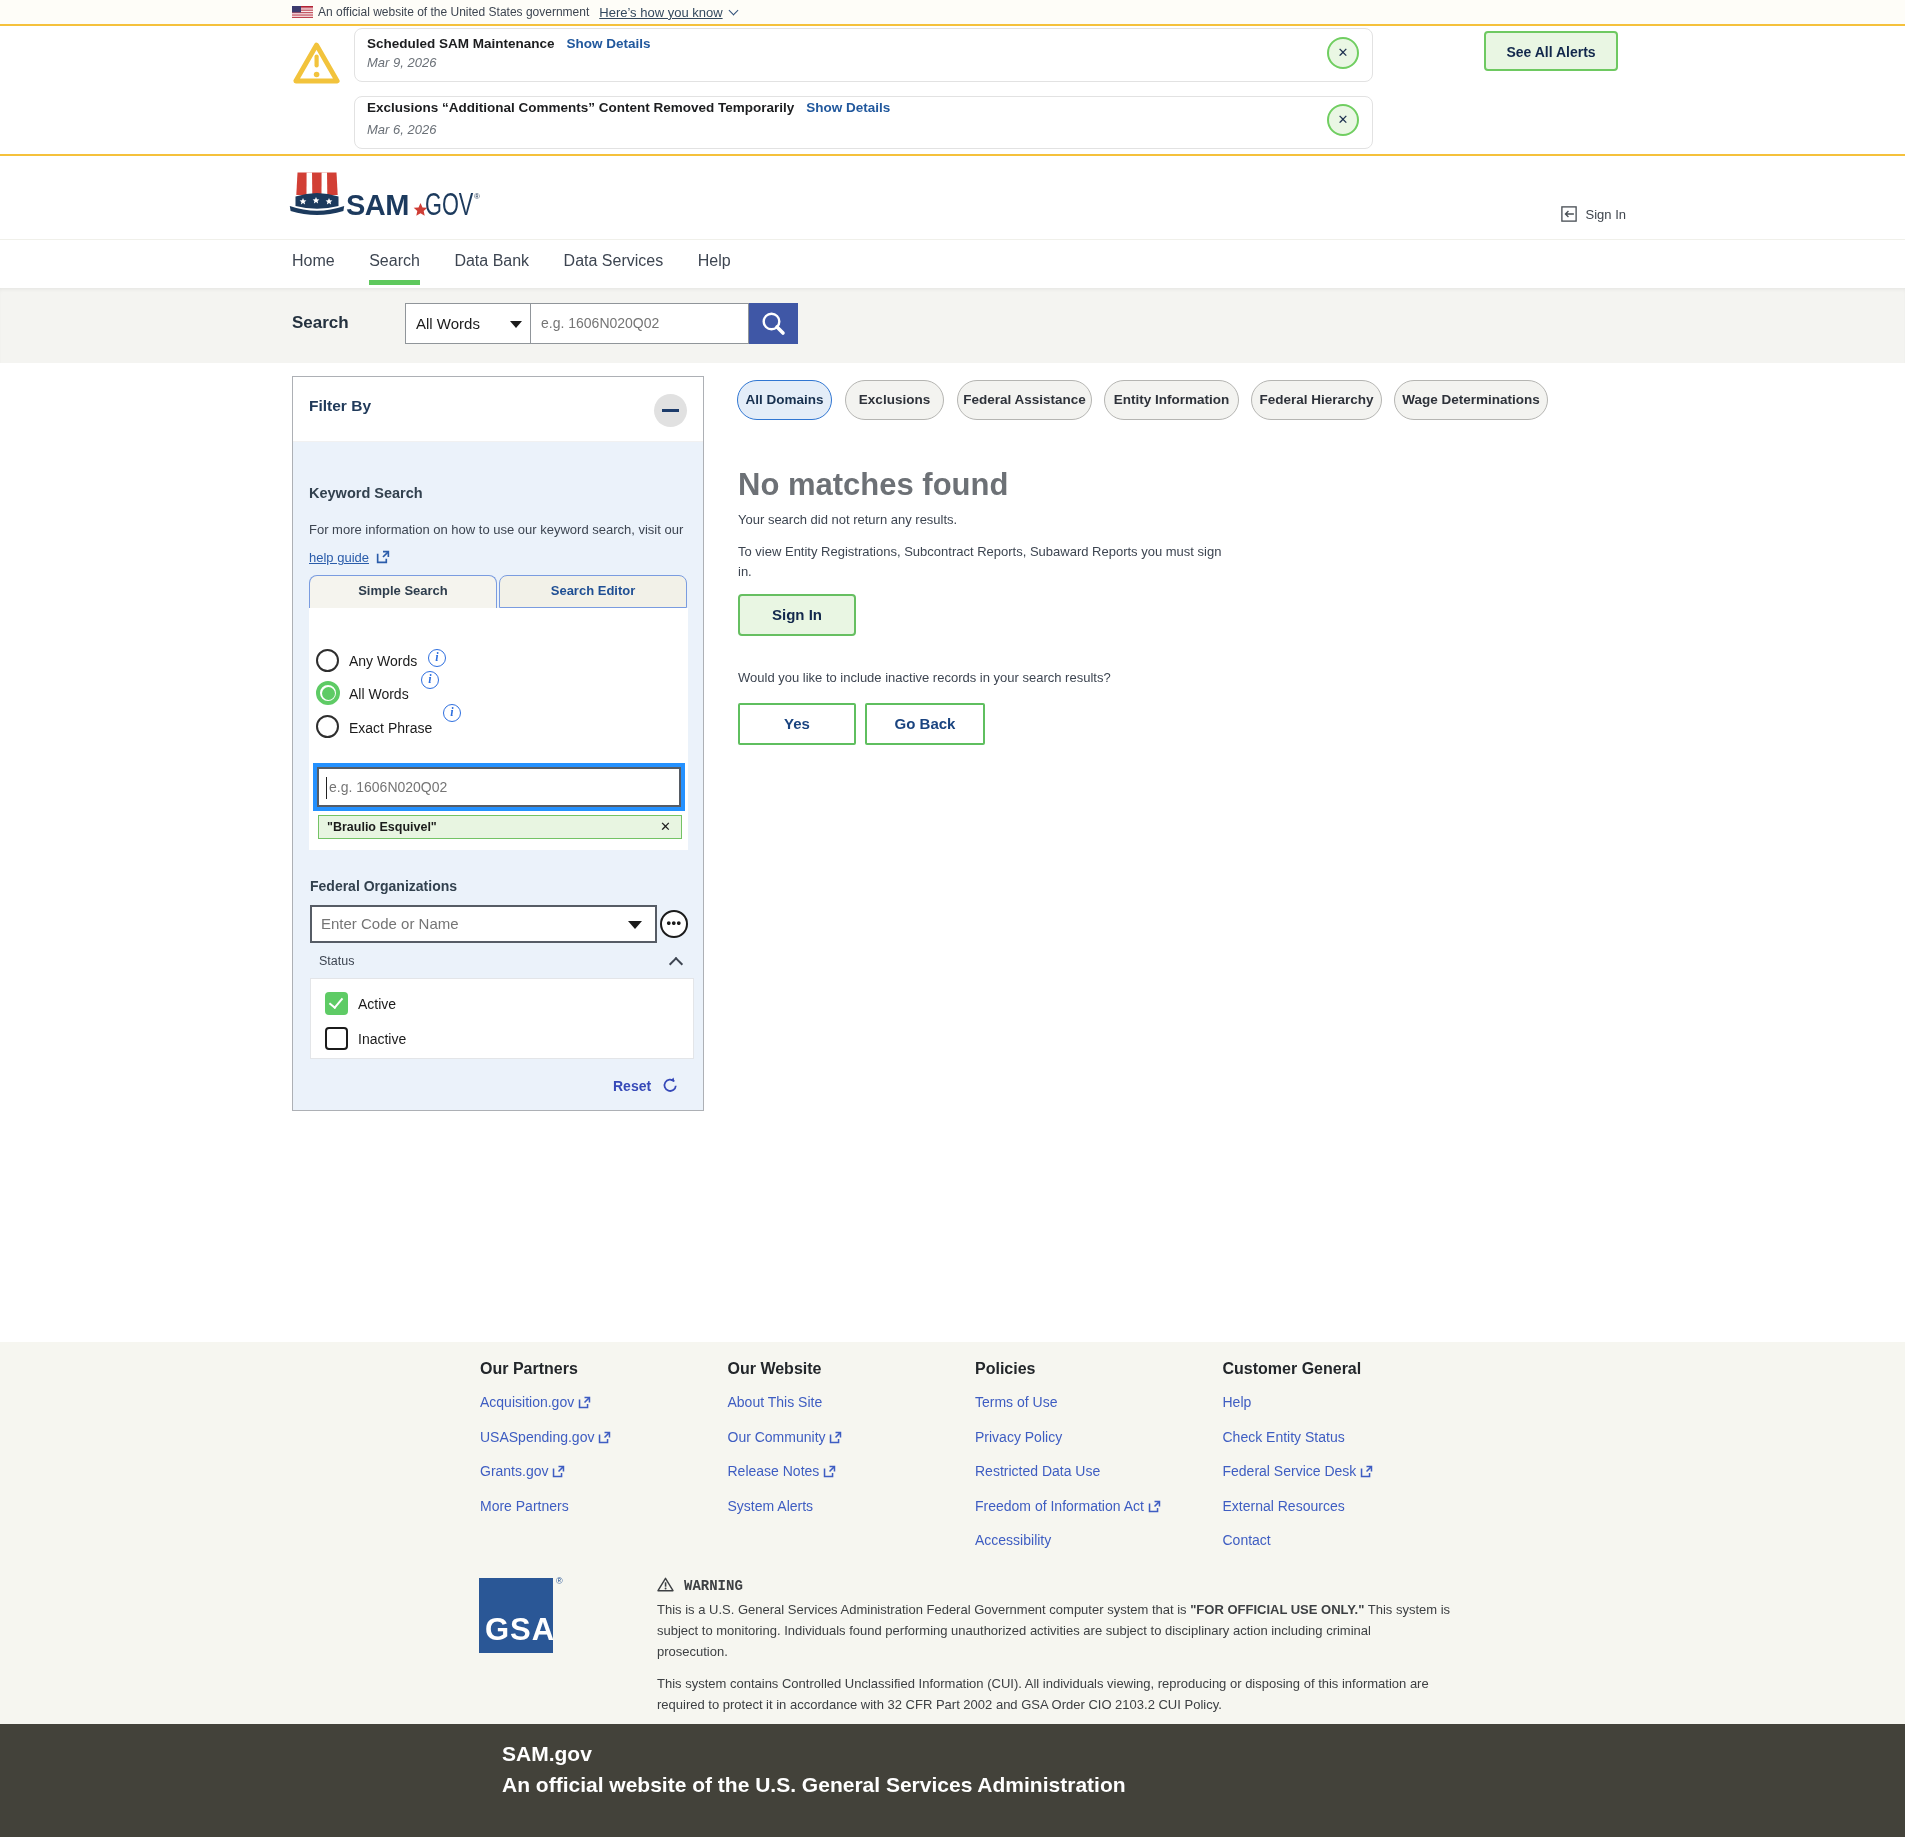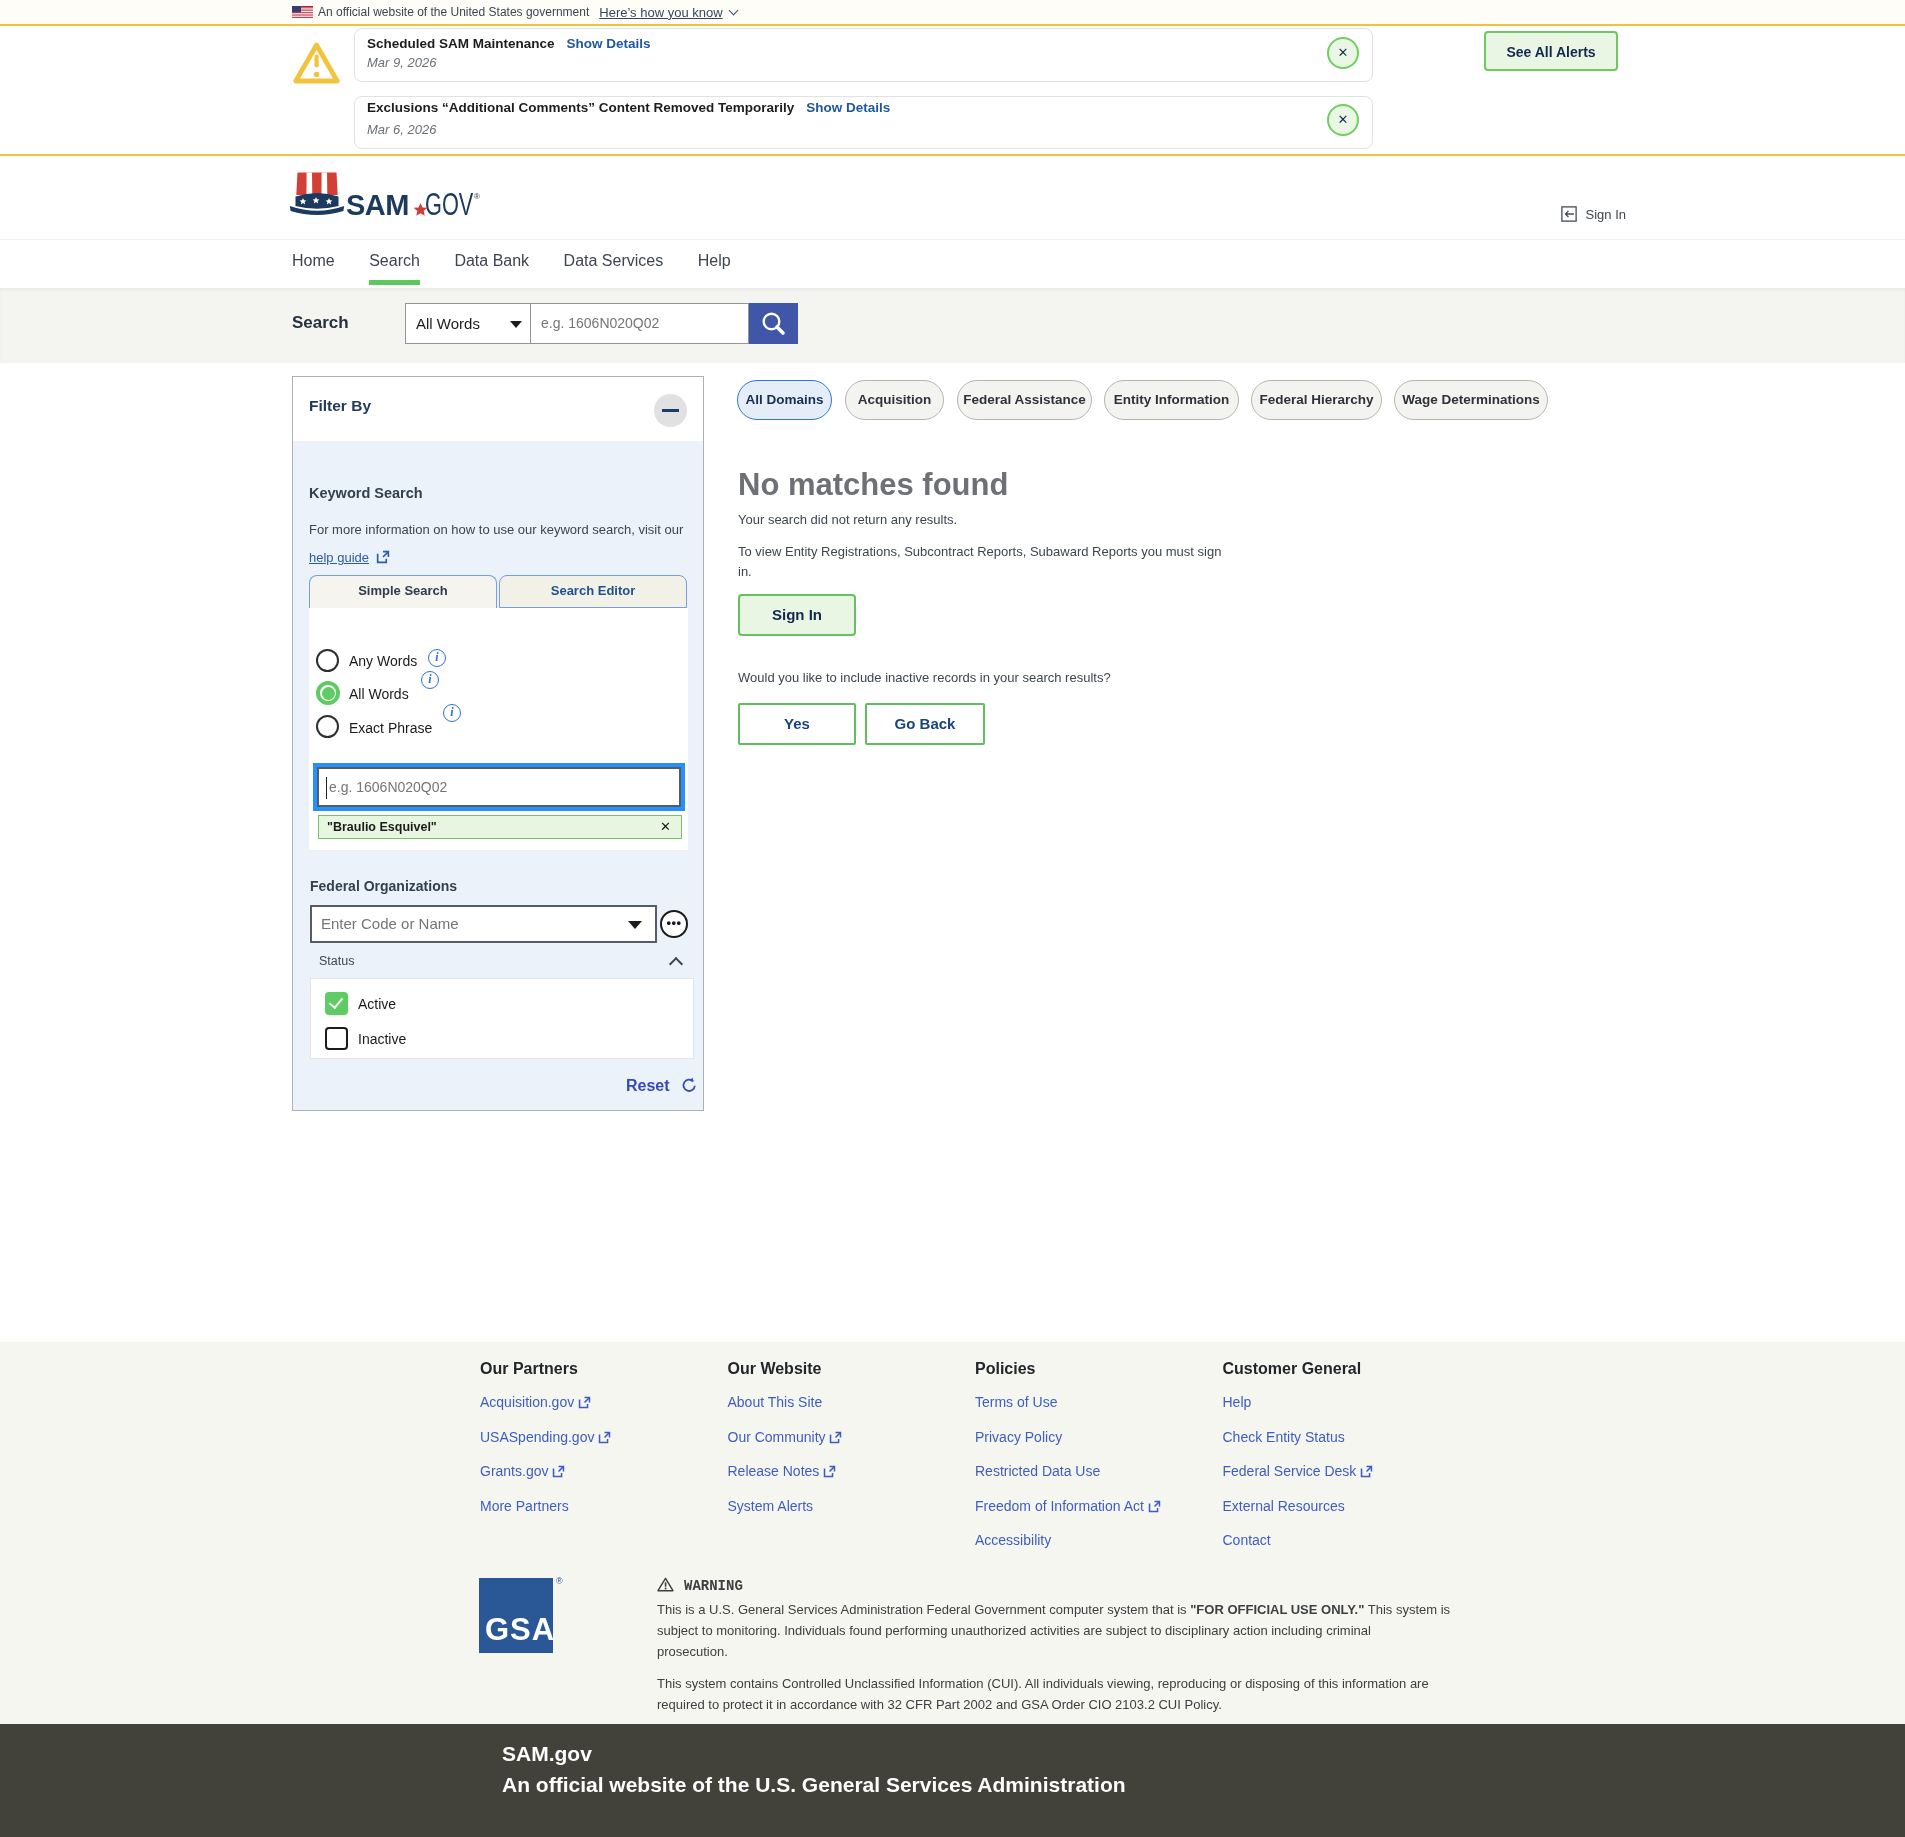"Acquisition" div.pill { text: Acquisition -> Exclusions }
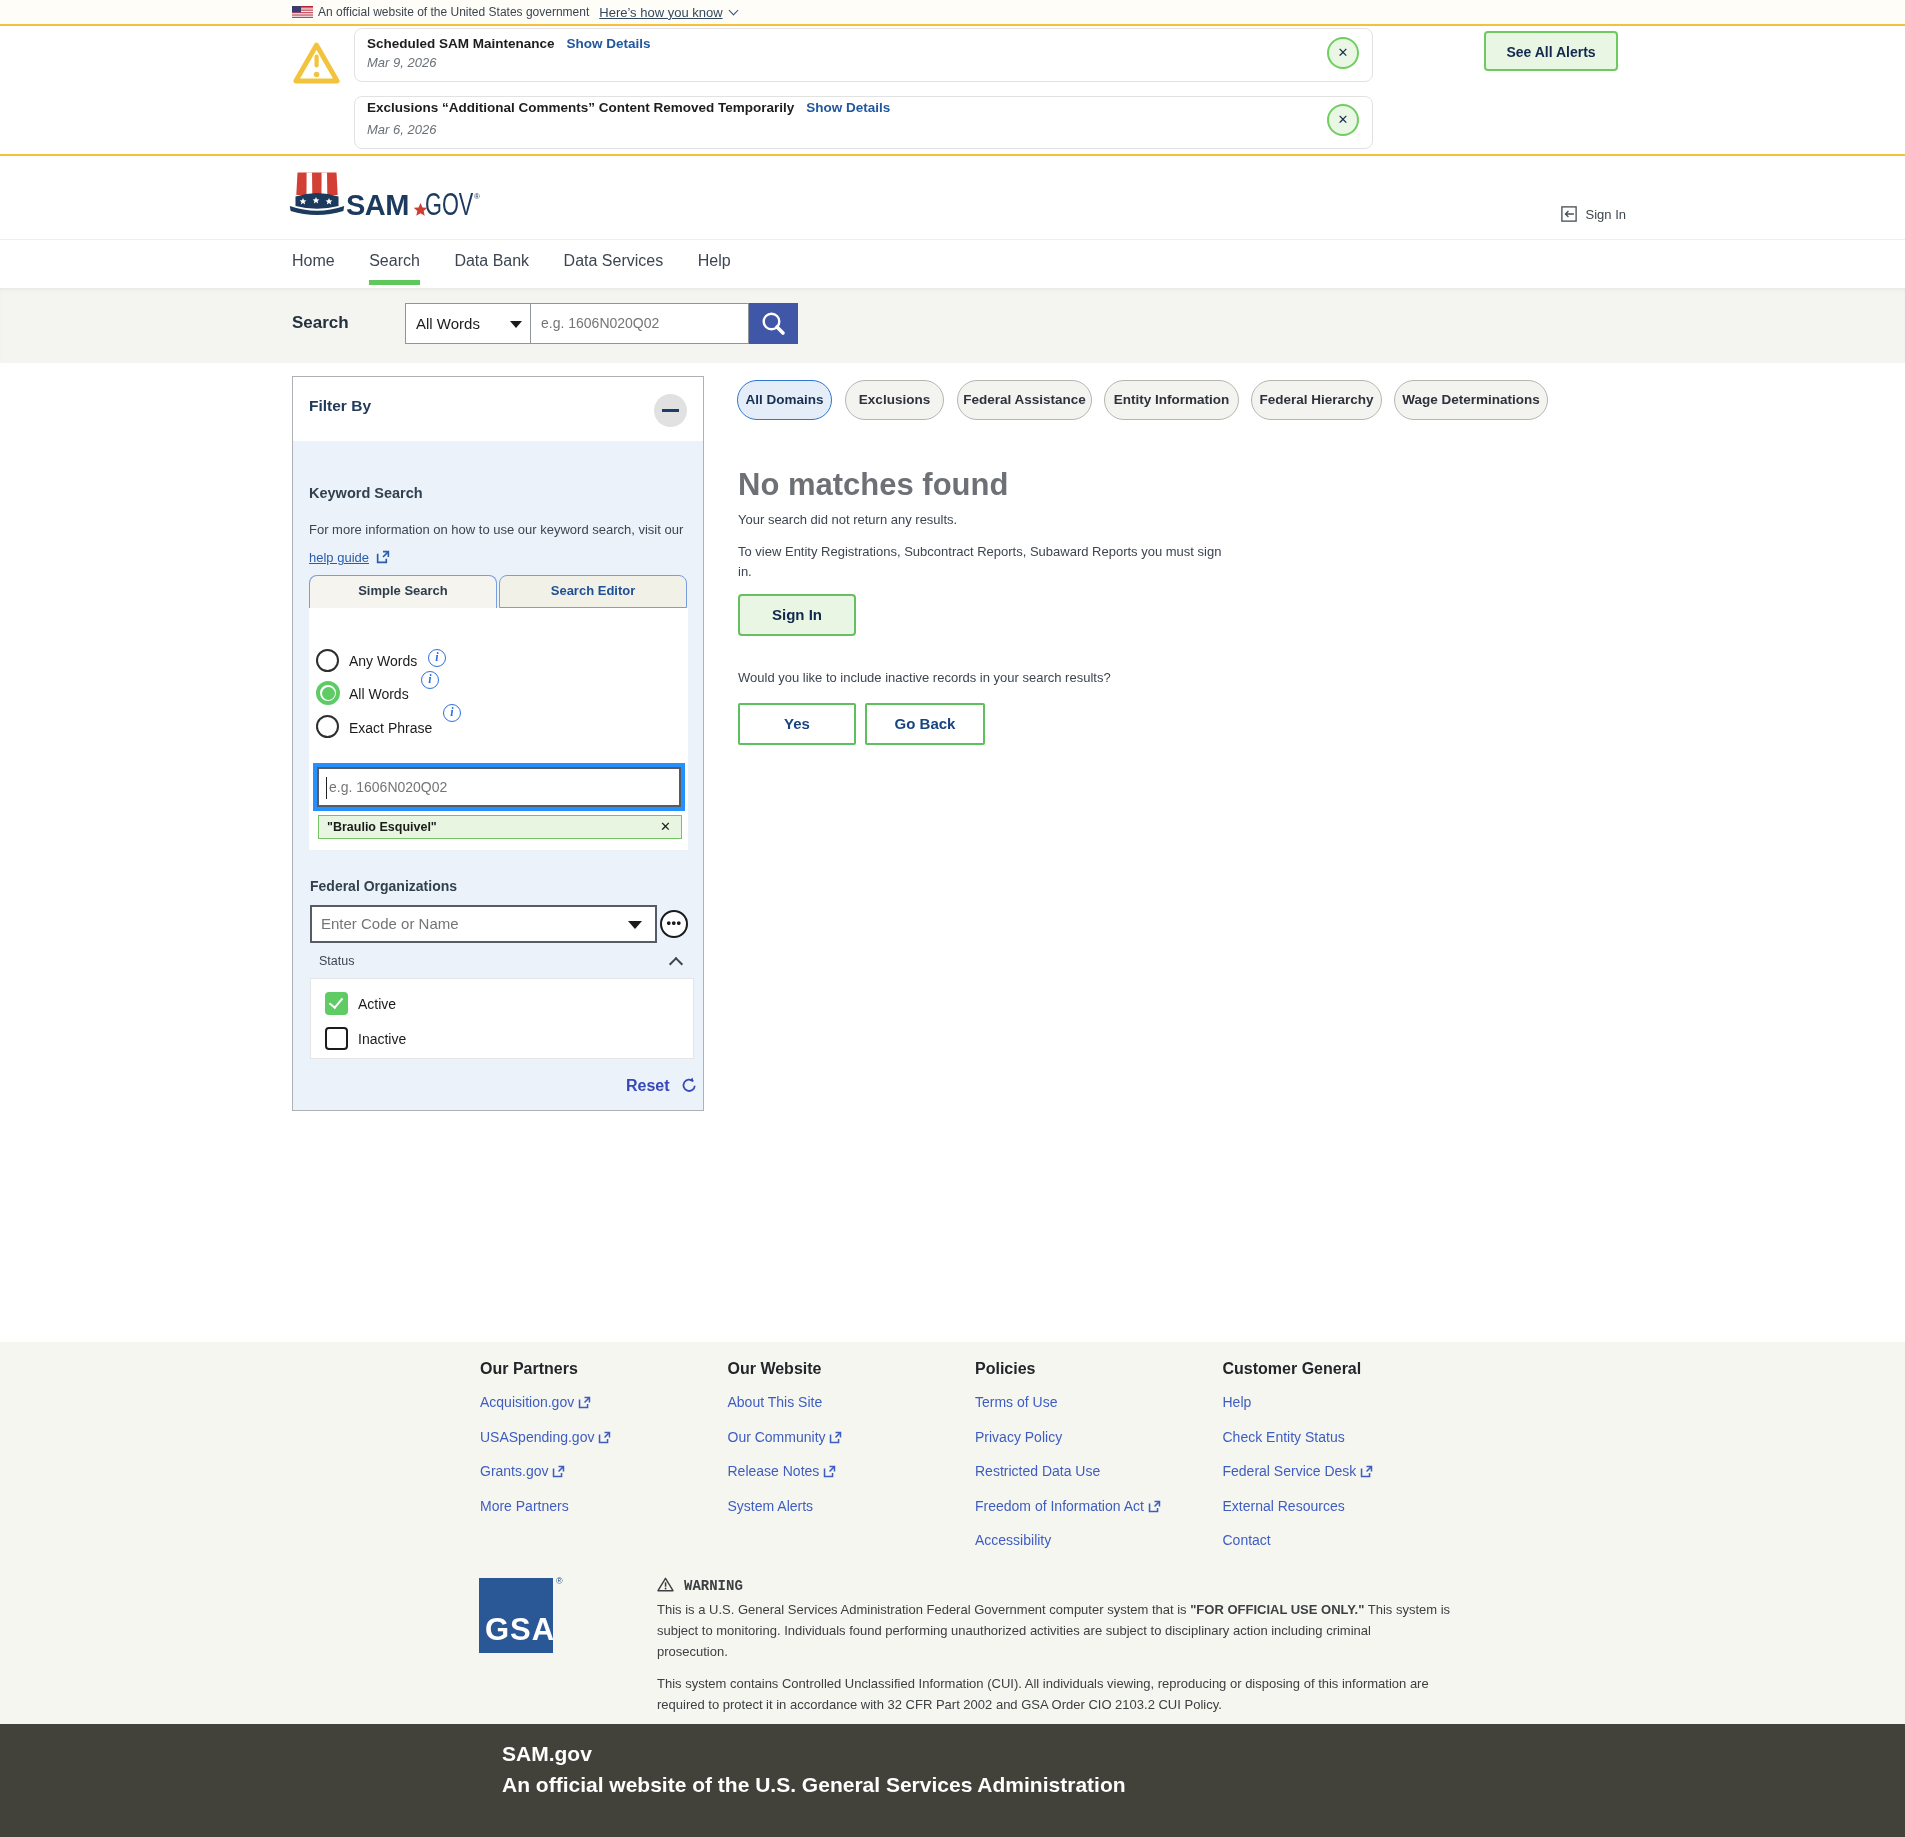"Reset" .reset { font-size: 16px -> 14px; left: 333px -> 320px }
